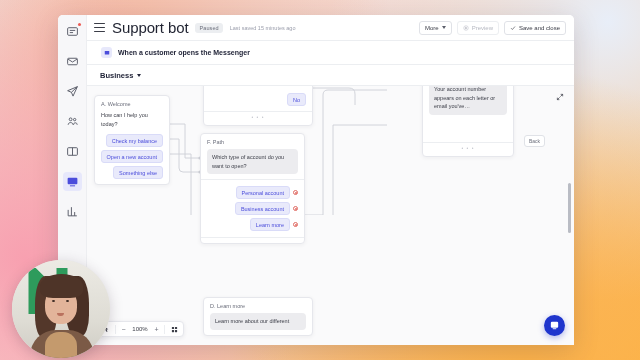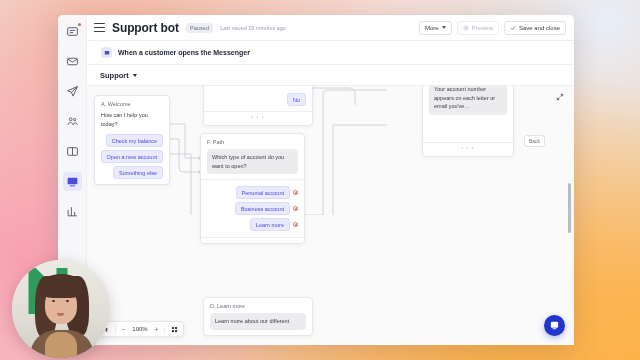"Support bot" .bot-title { font-size: 12px -> 15px; font-weight: bold -> normal }
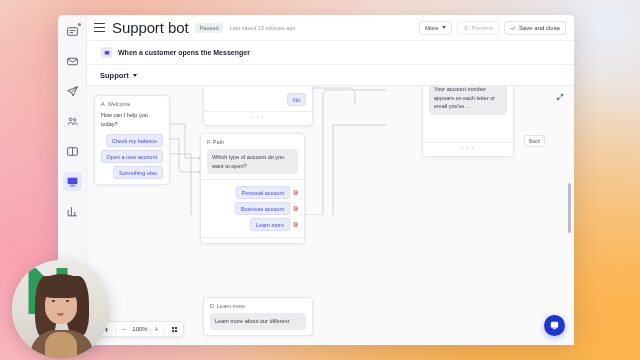"Support" span { text: Support -> Business }
